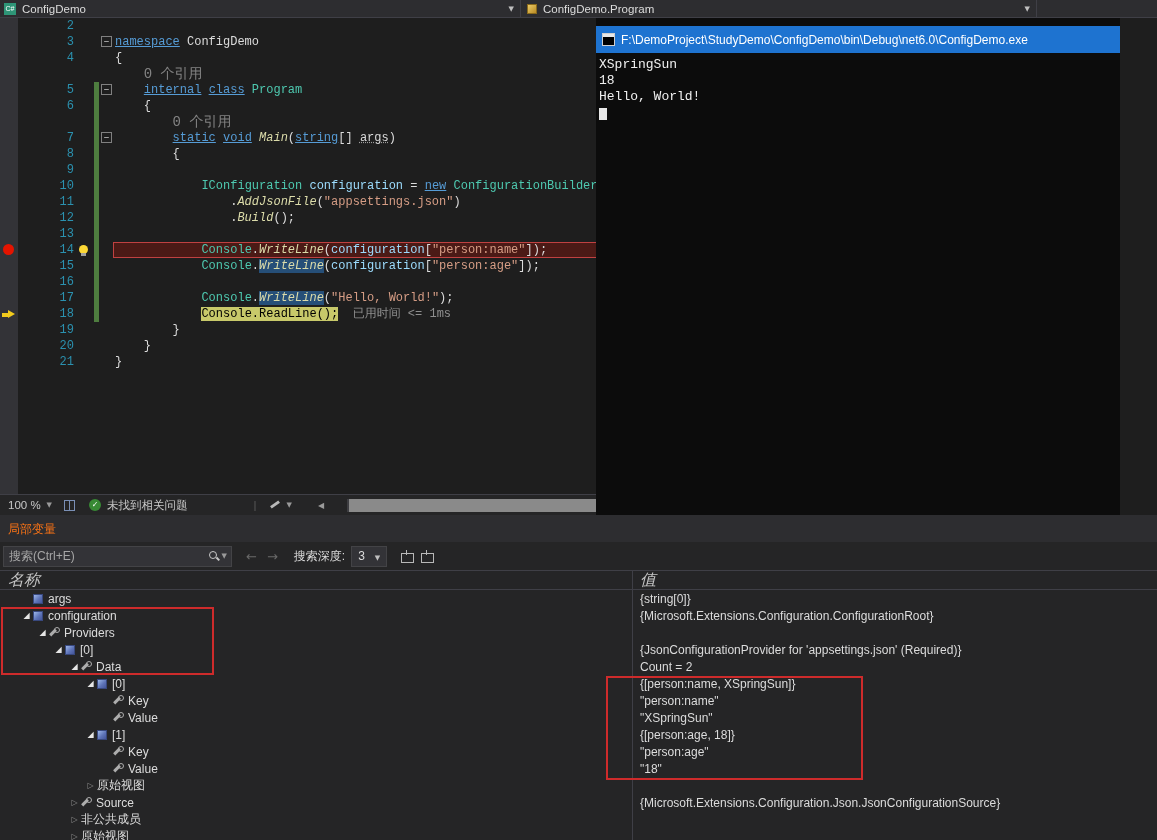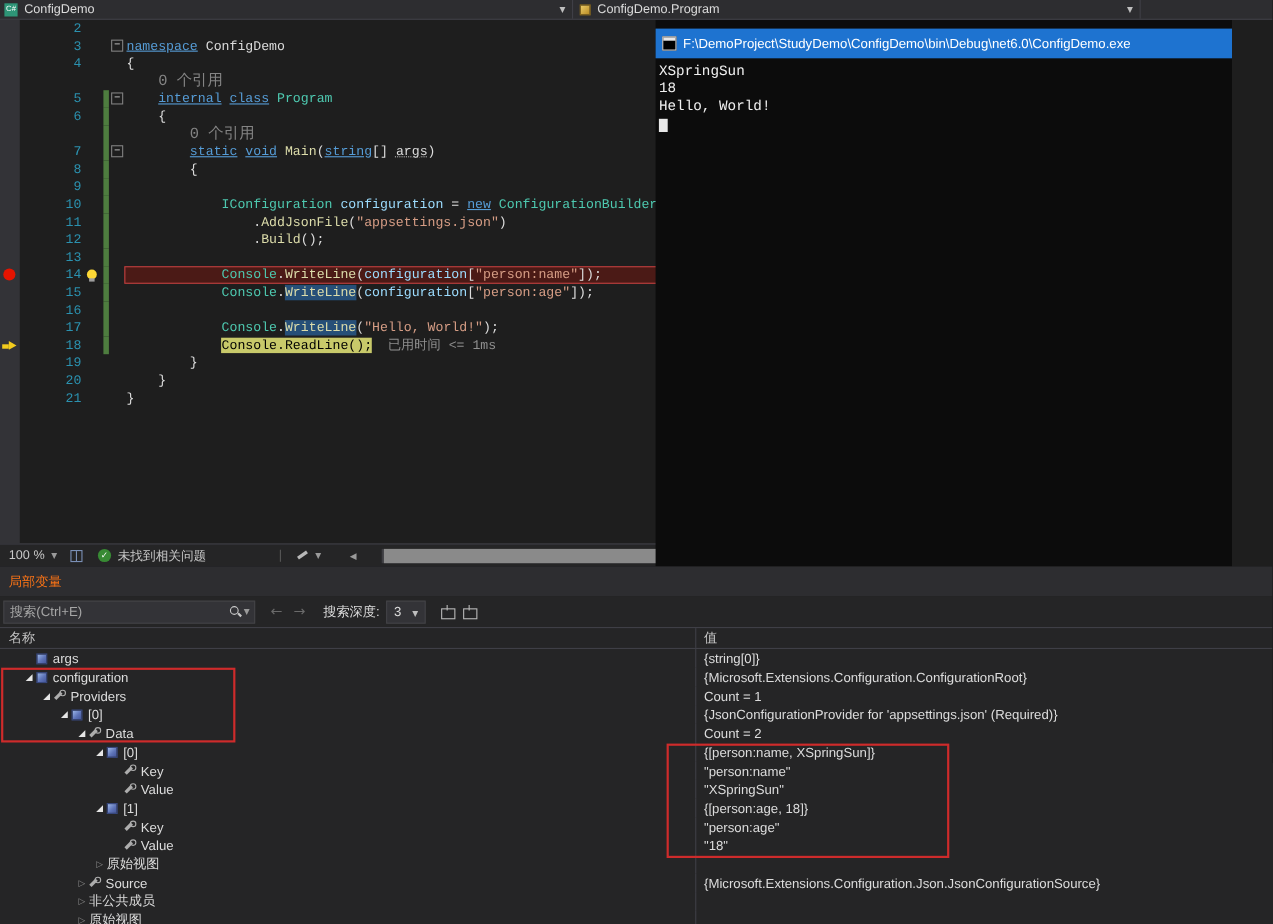"Main" .tok-m { font-style: none -> italic }
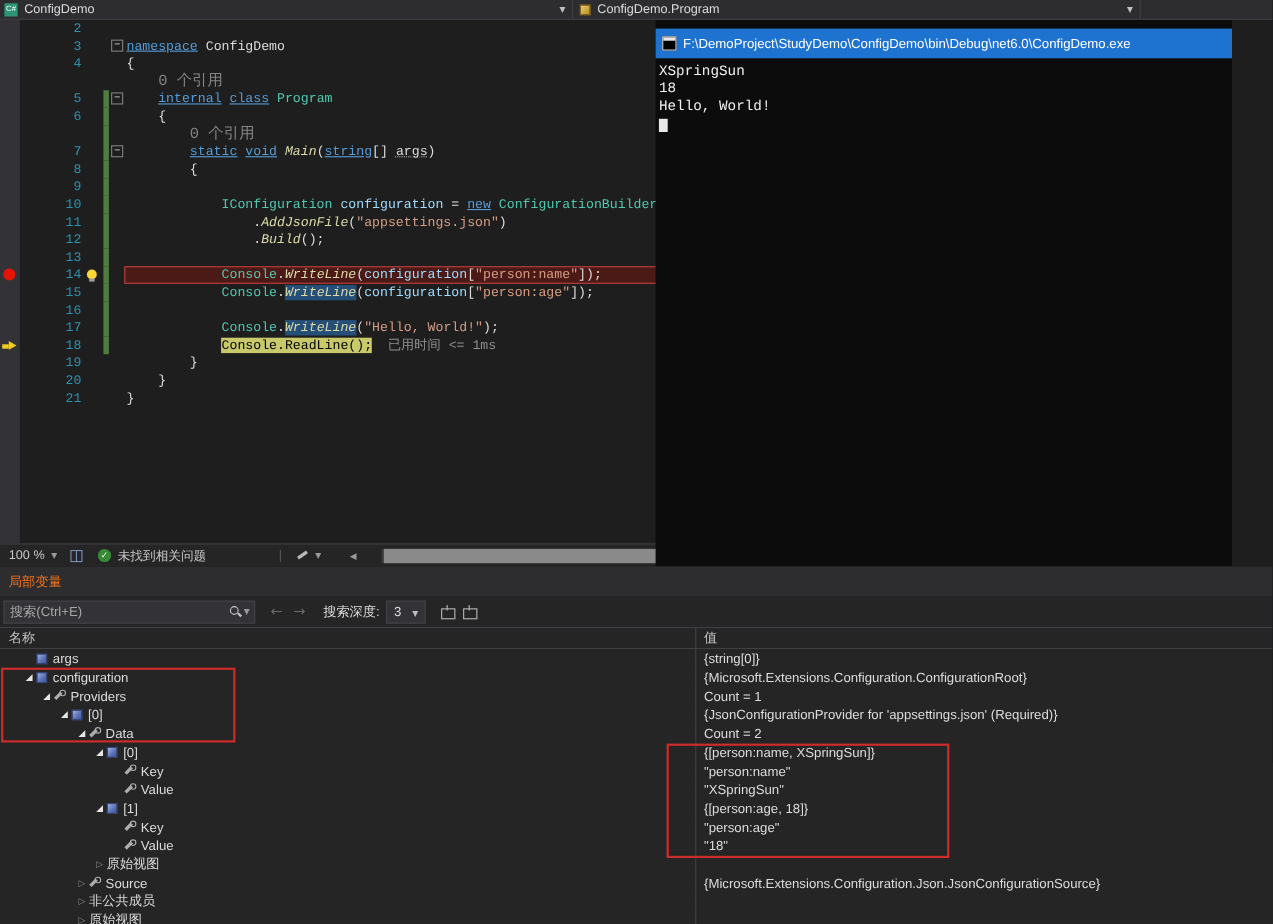"名称" .lgridhead { font-size: 12px -> 16px; font-style: none -> italic }
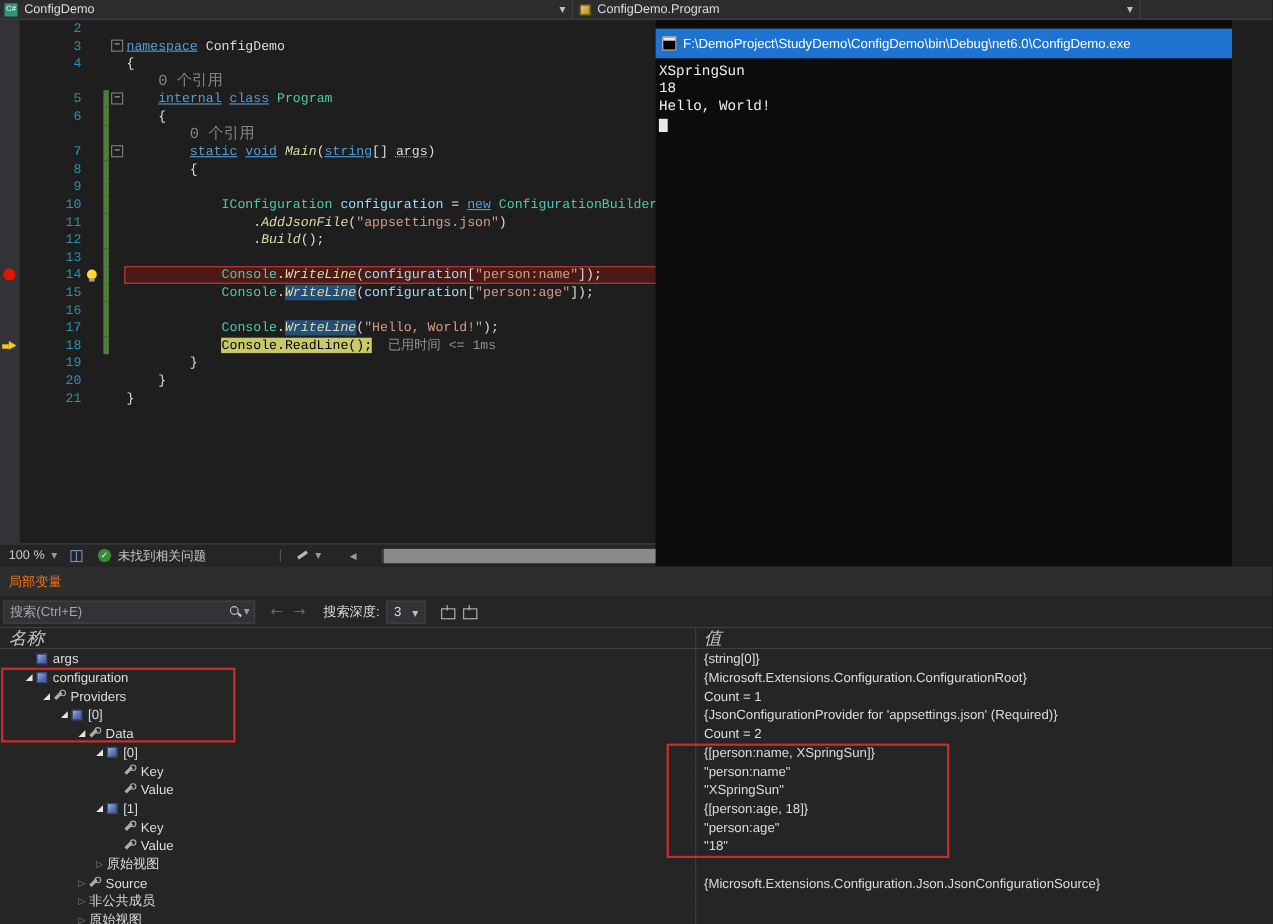"Count = 1" div.lval { html: <div>Count = 1</div> -> none }
